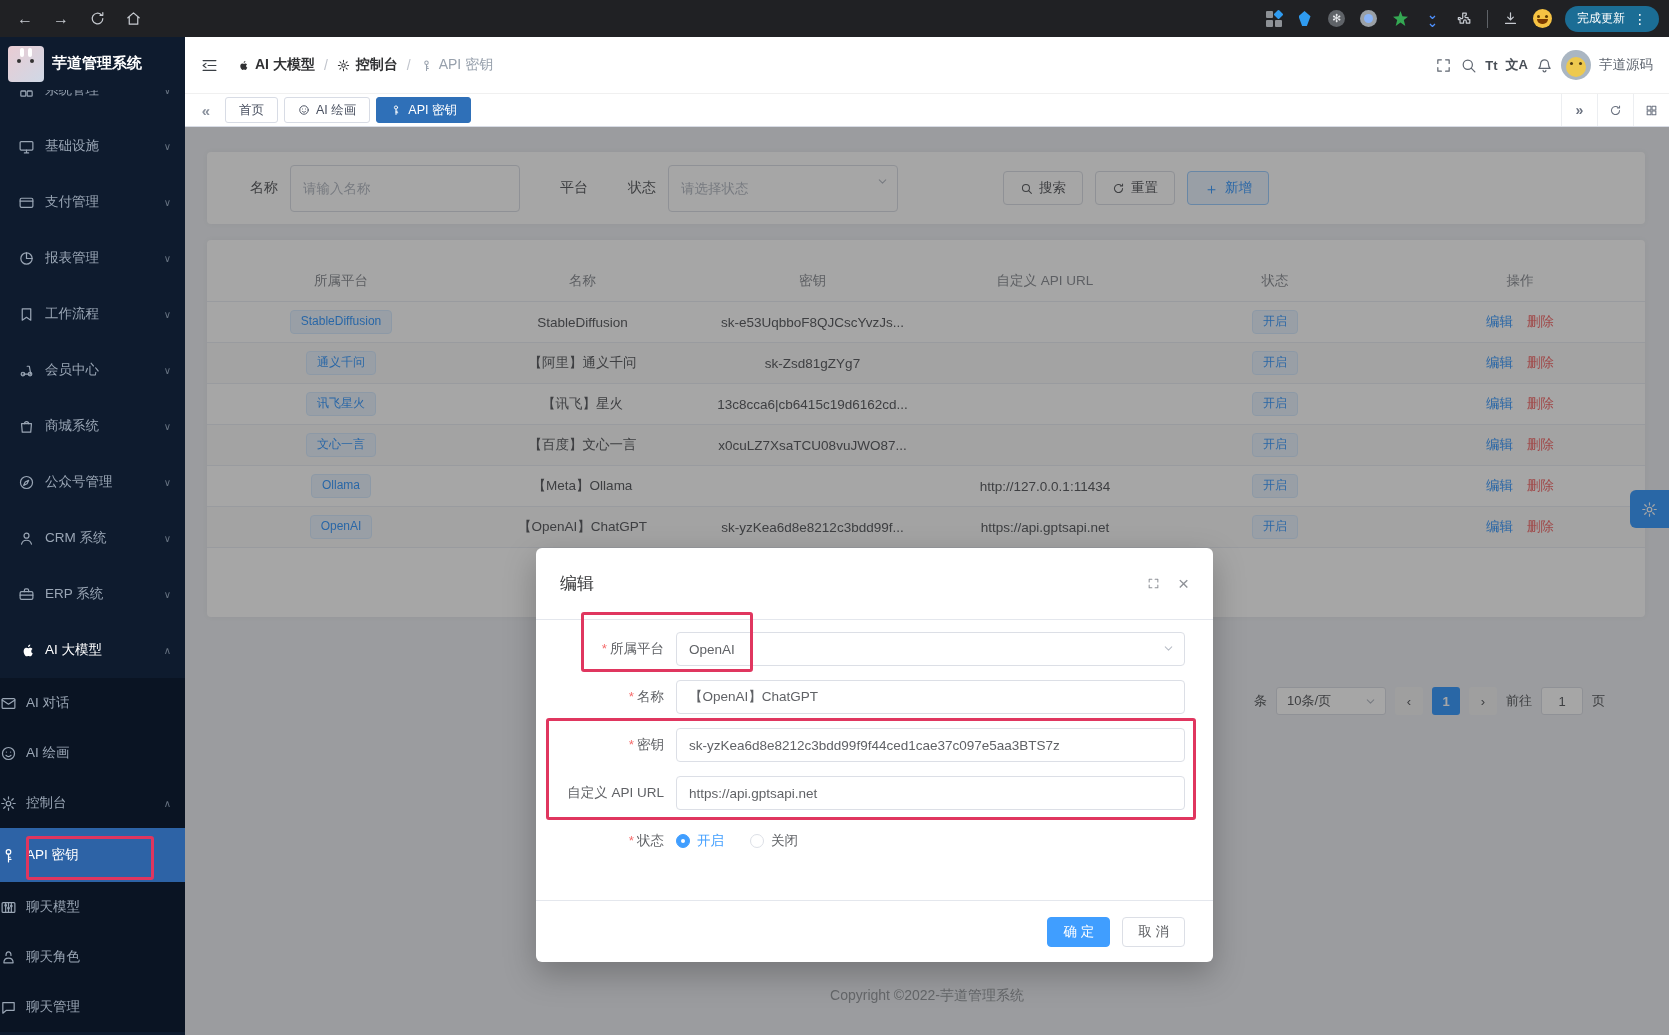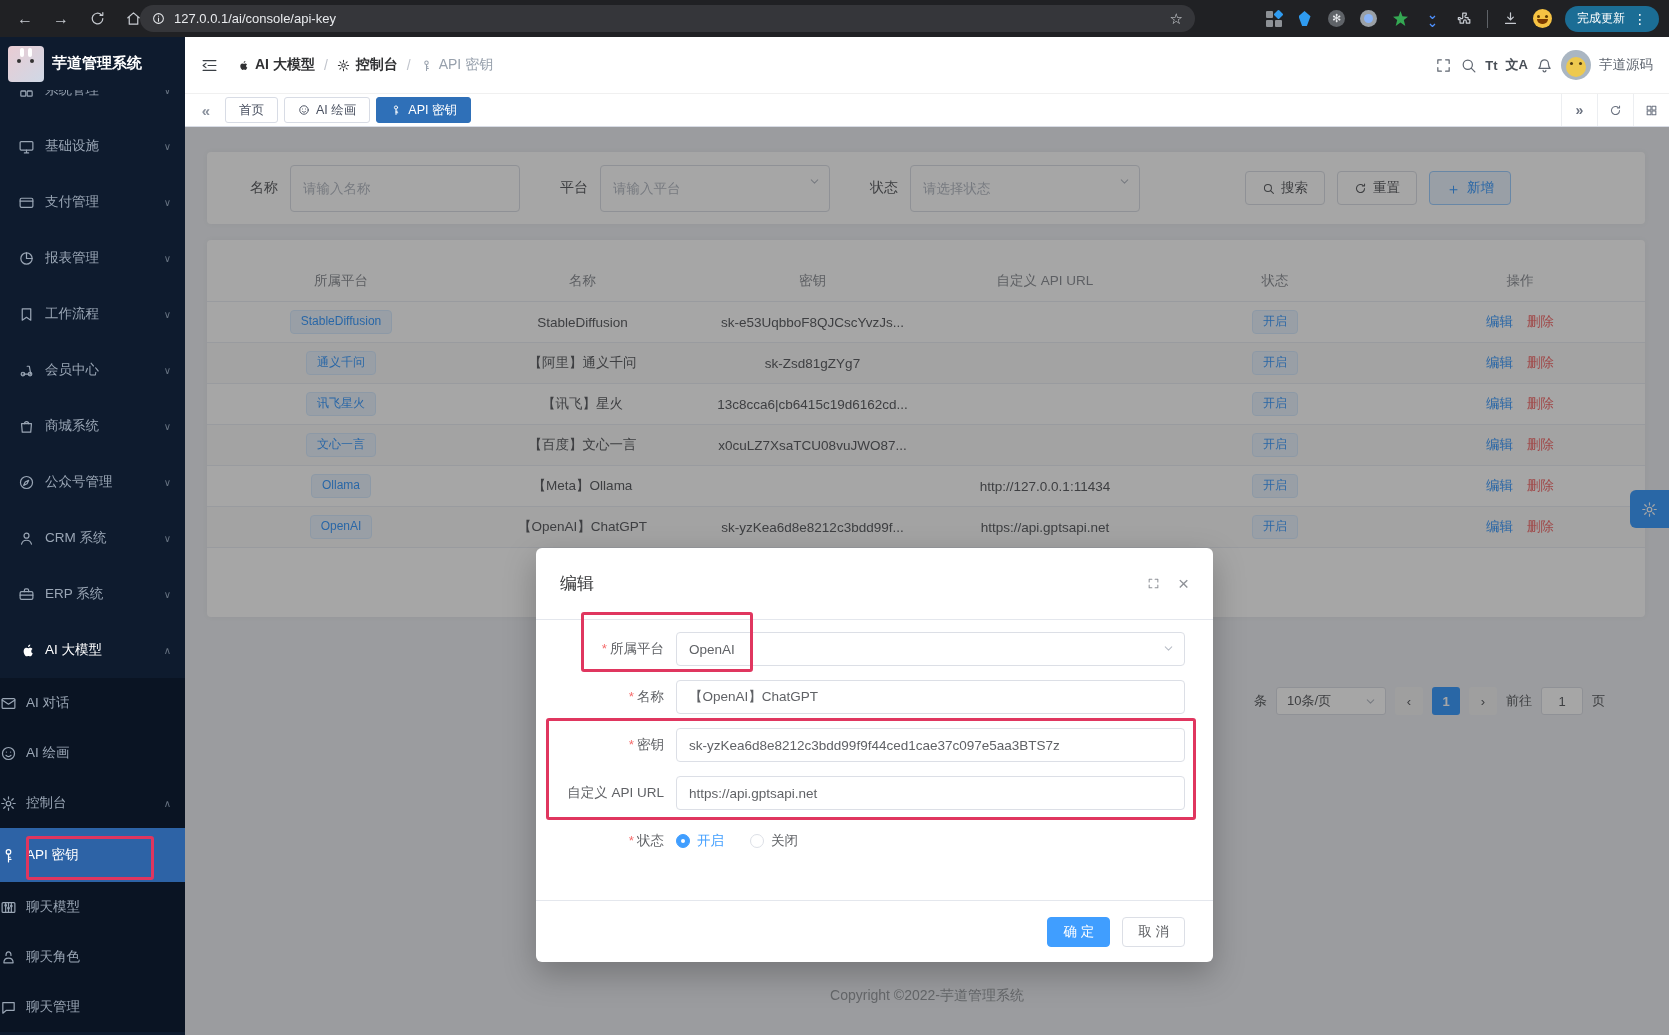"127.0.0.1/ai/console/api-key" div.url-pill { html: <div> <svg> <circle></circle> <path></path> </svg> <span>127.0.0.1/ai/console/api-key</span> <span>☆</span> </div> -> none }
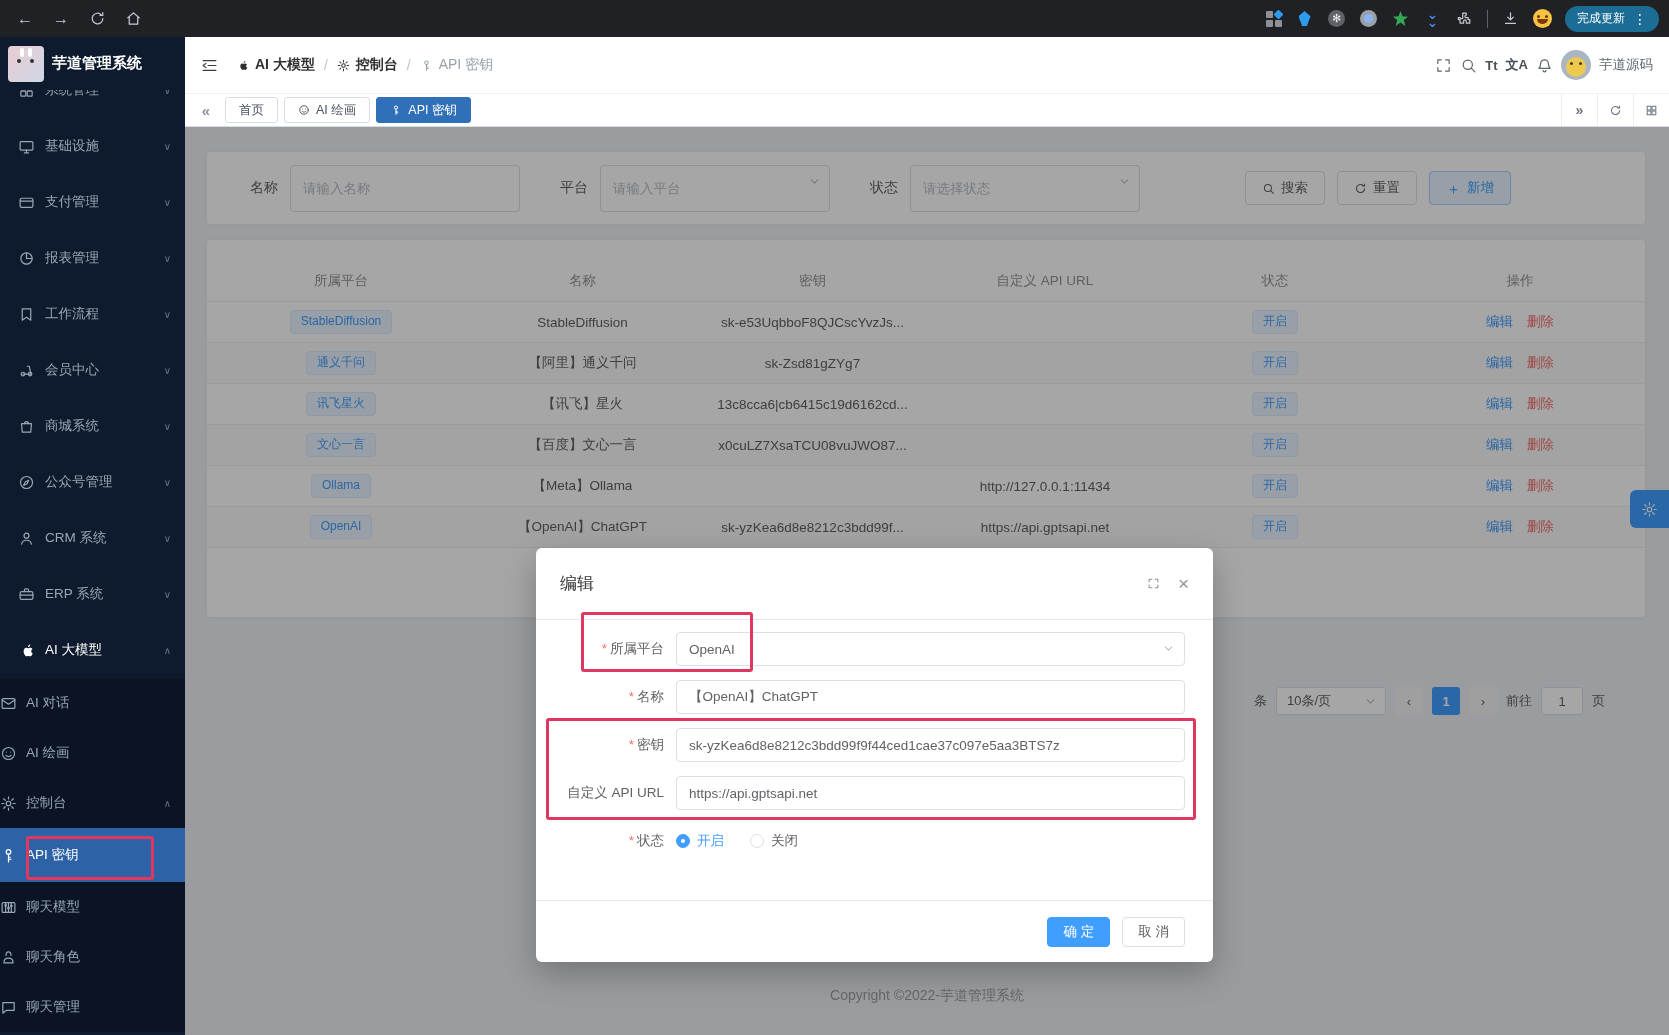"请输入平台" div.inp-wrap { html: <div> <input> <svg> <path></path> </svg> </div> -> none }
